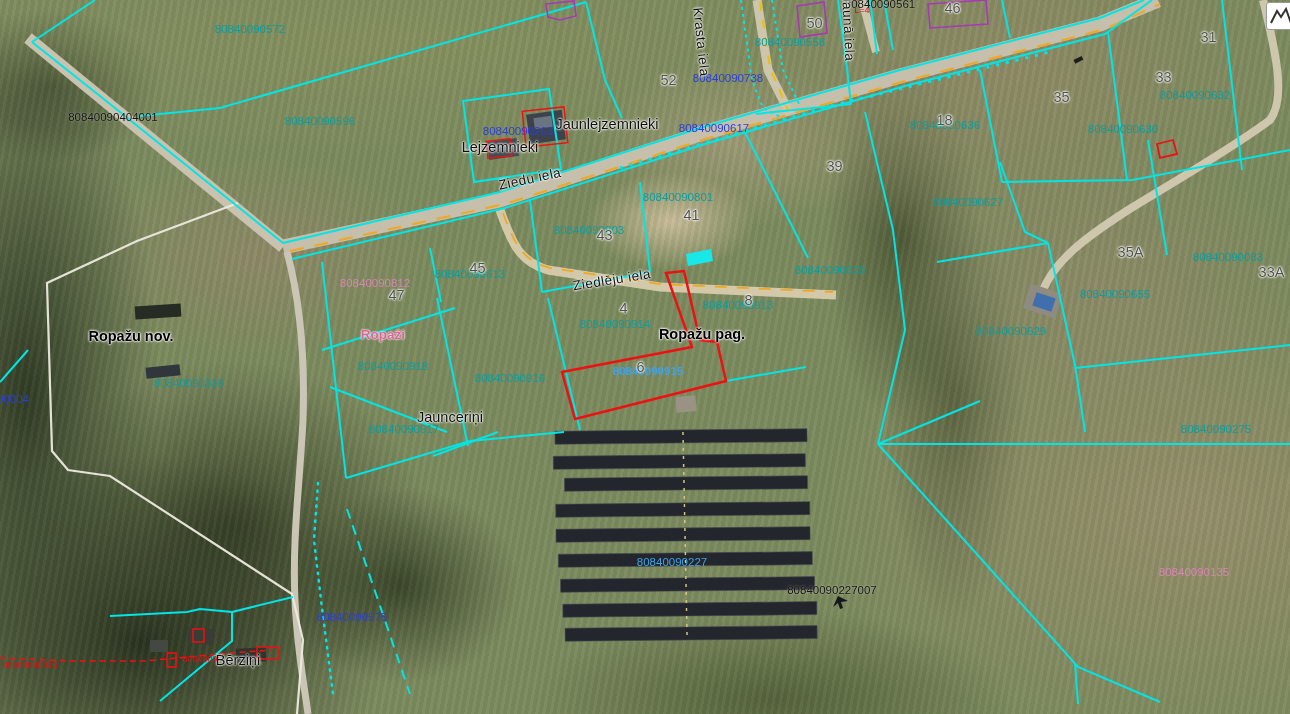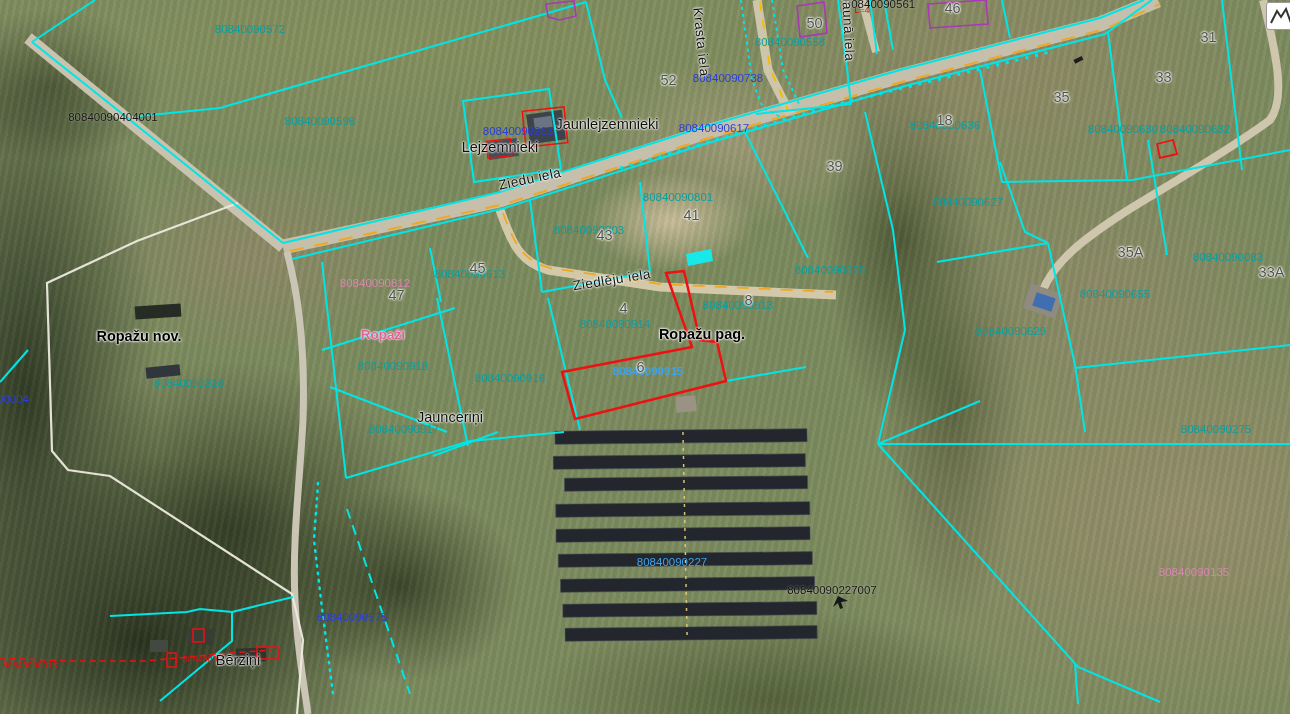"80840090632" span.lbl { margin-top: 34px -> none }
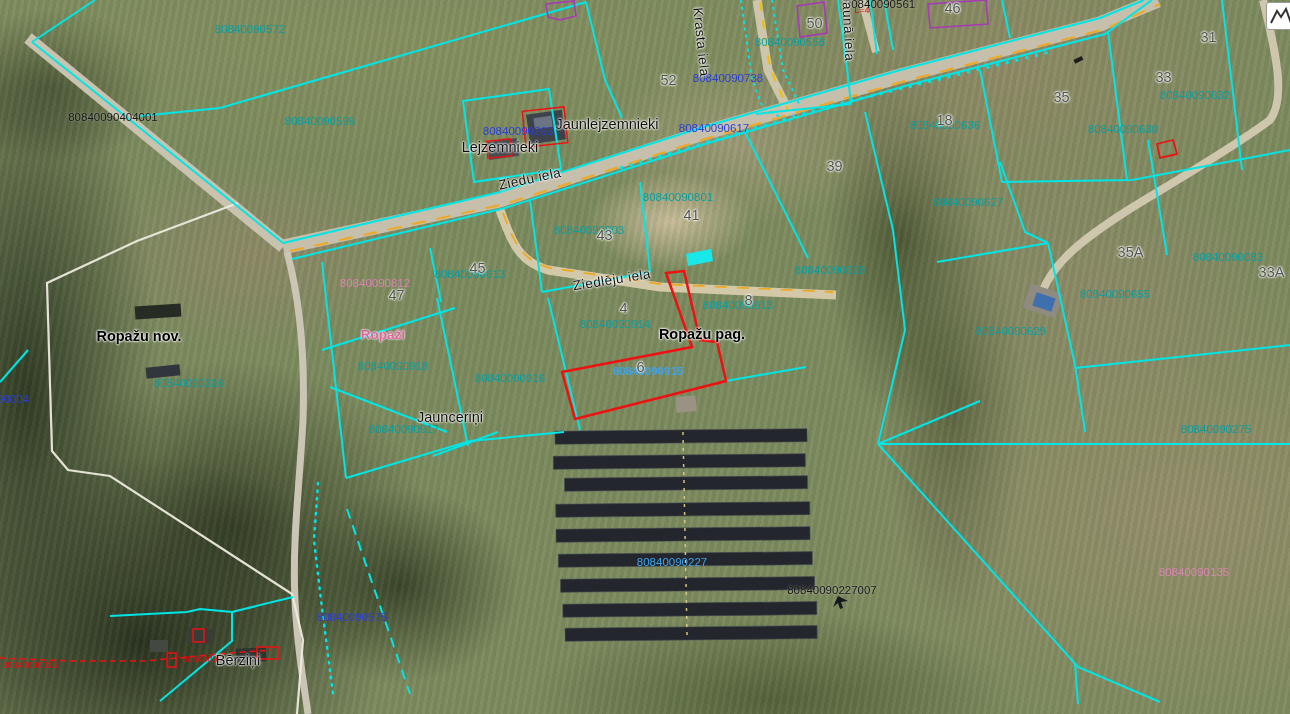"Ropažu nov." span.lbl { margin-left: 8px -> none }
